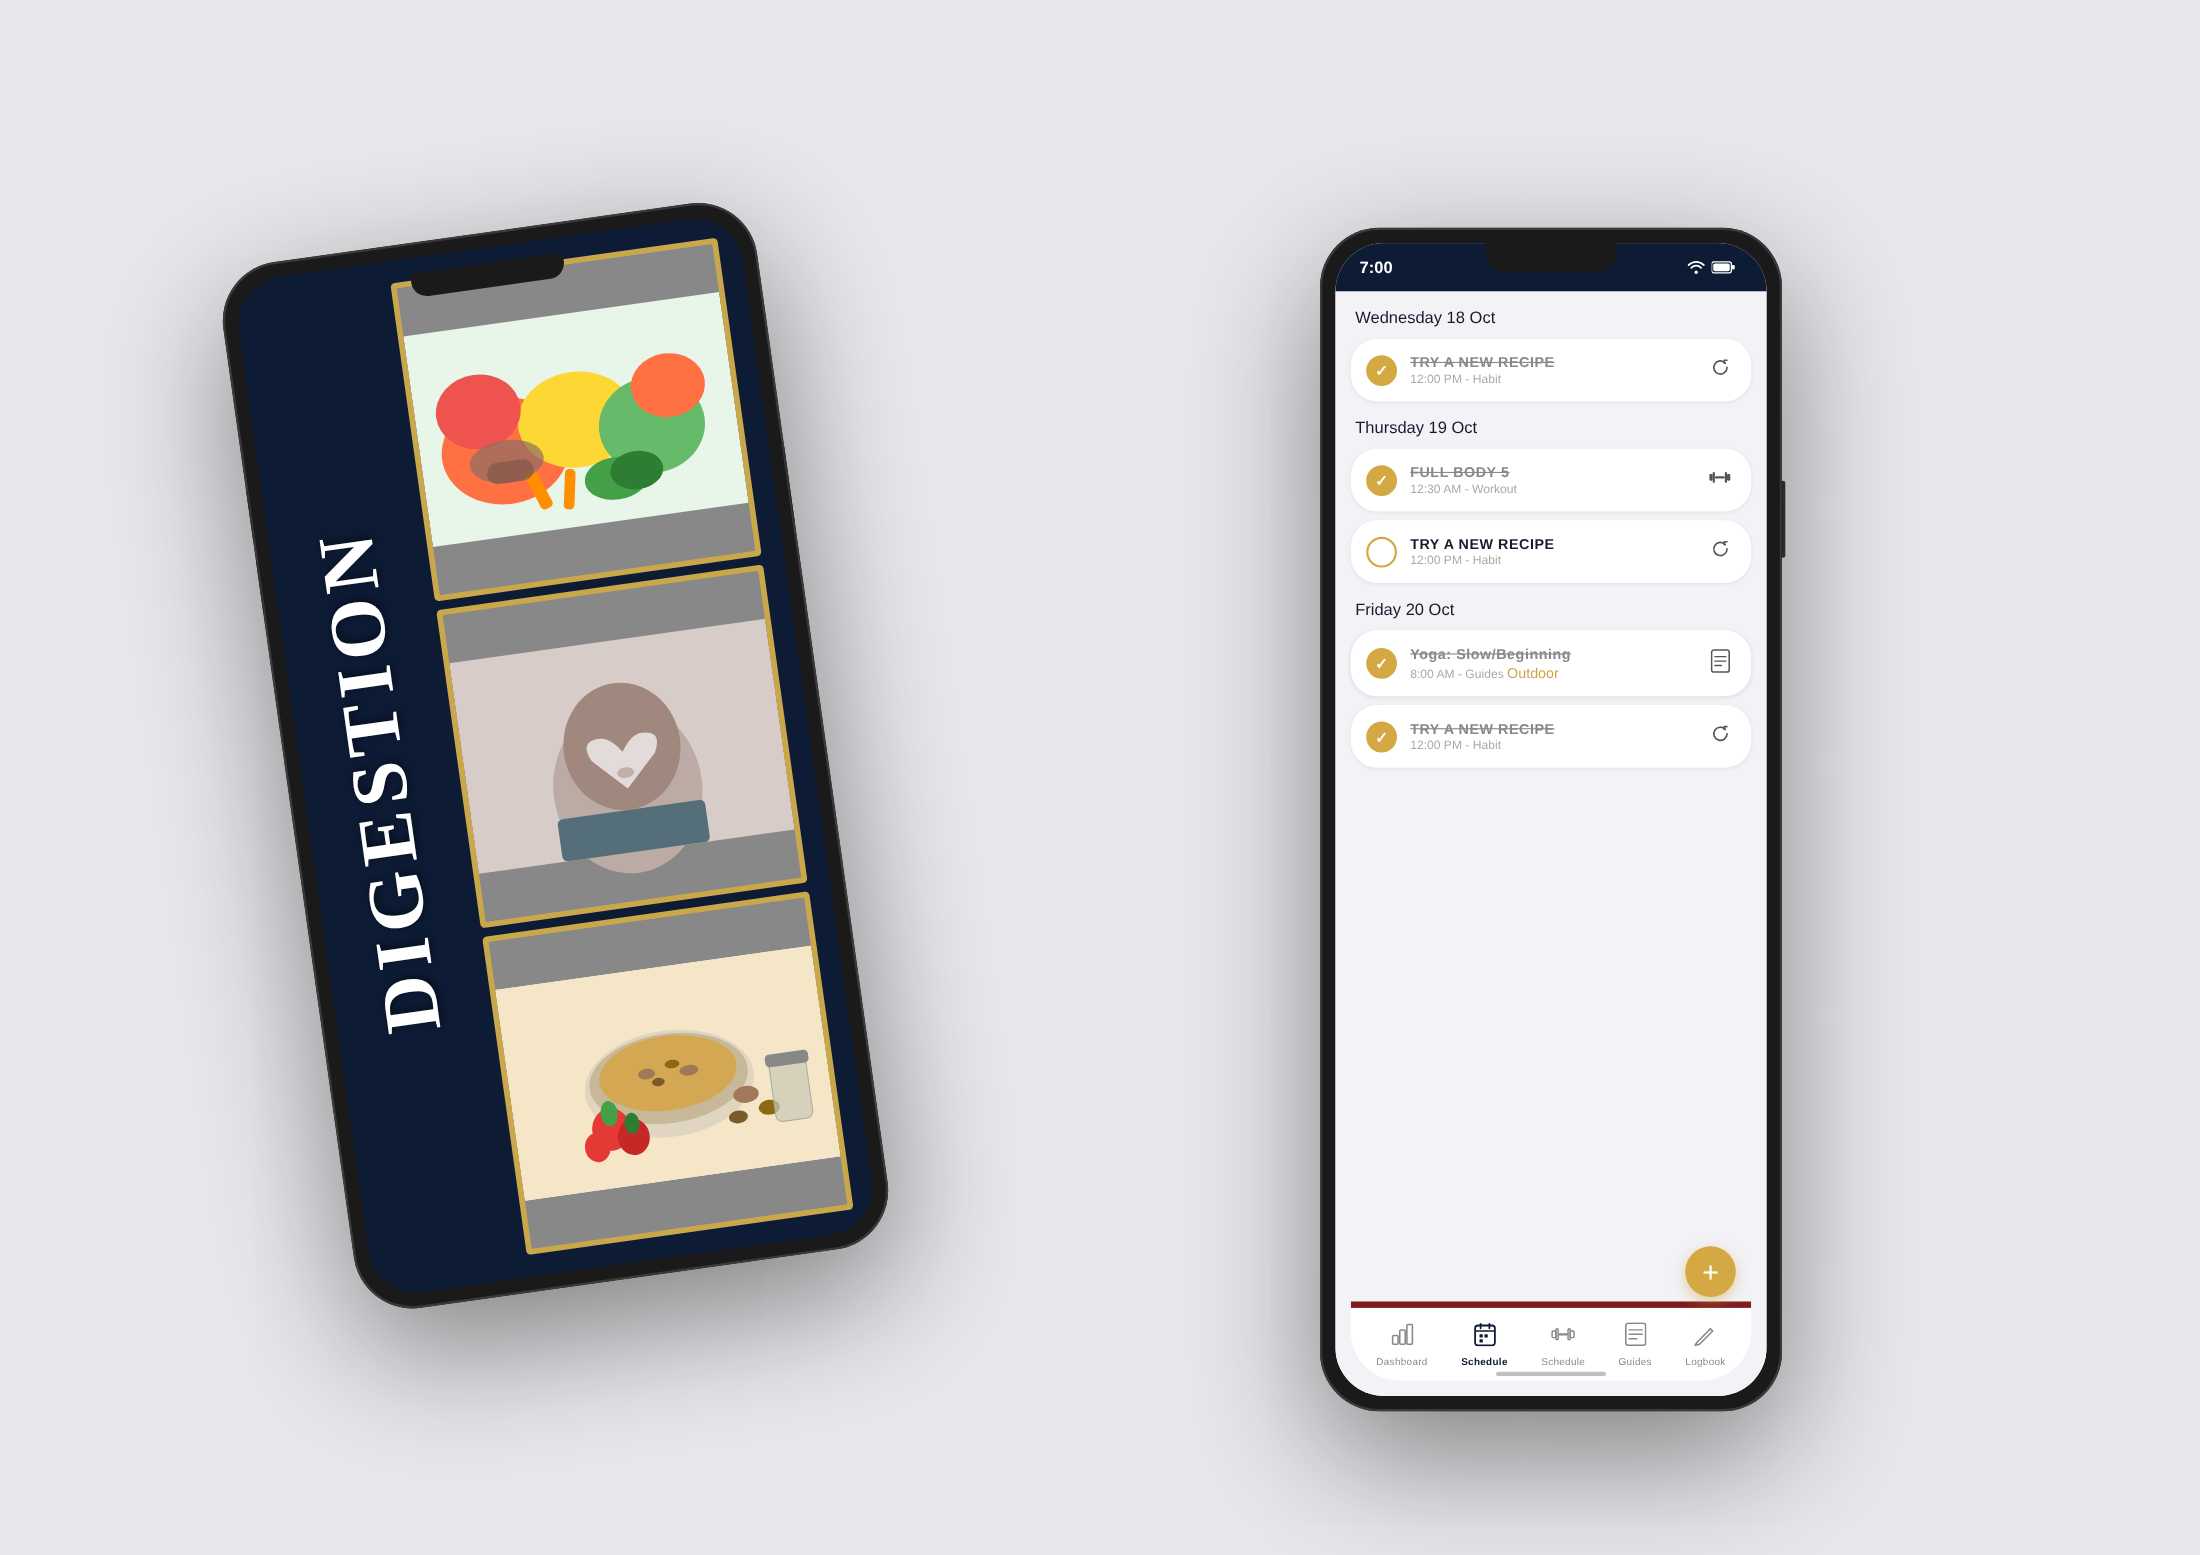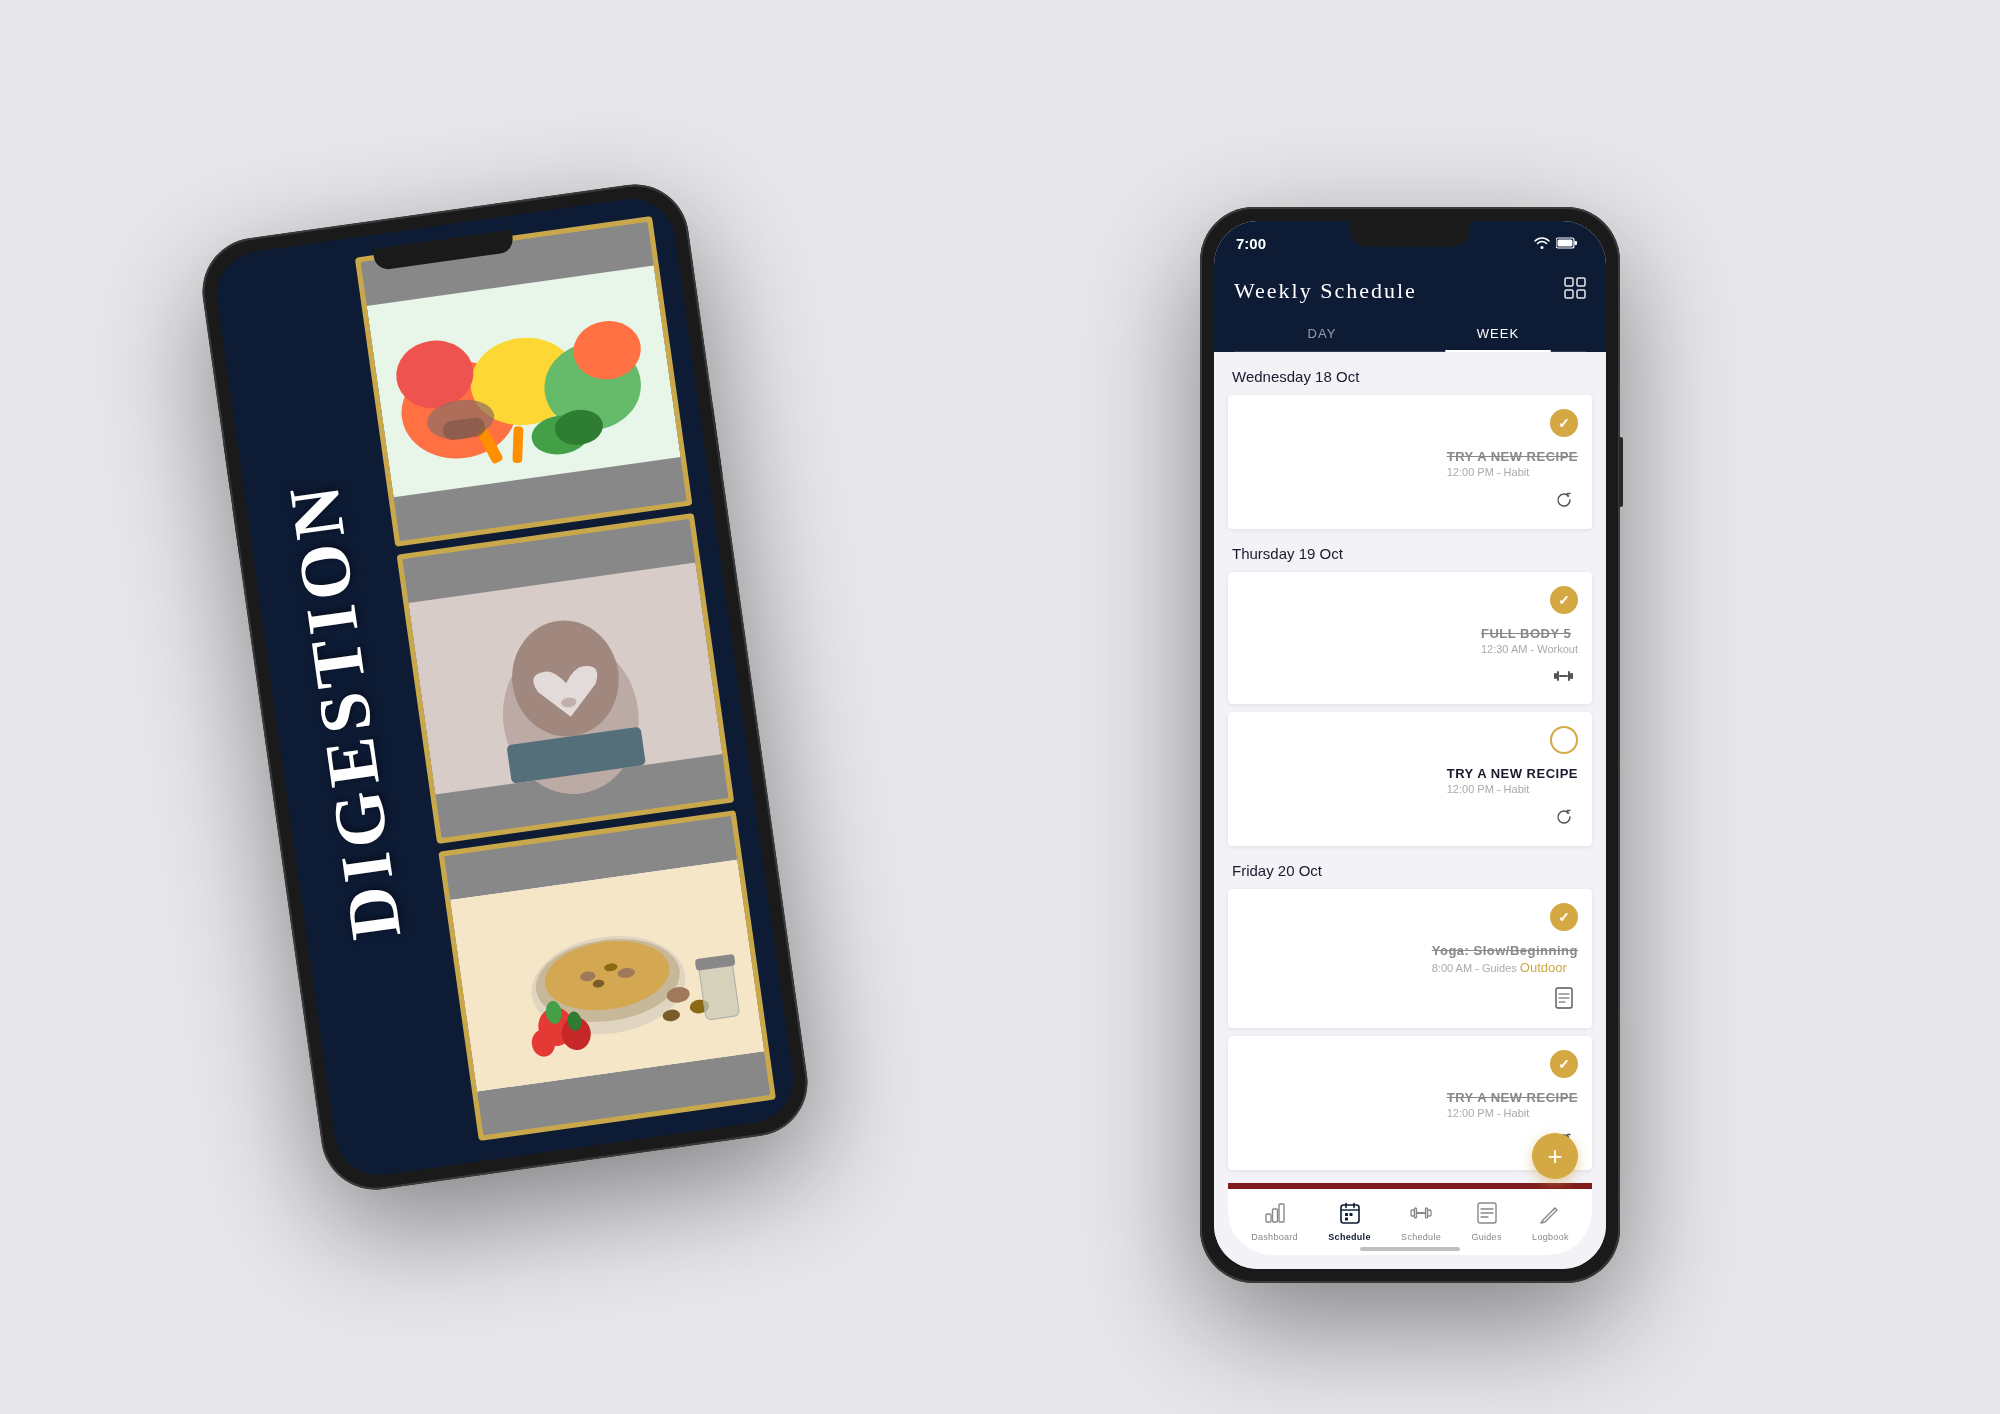"Weekly Schedule" div.app-header { html: <div> <div> <span>Weekly Schedule</span> <span> <svg> <rect></rect> <rect></rect> <rect></rect> <rect></rect> </svg> </span> </div> <div> <div> <span>DAY</span> </div> <div> <span>WEEK</span> </div> </div> </div> -> none }
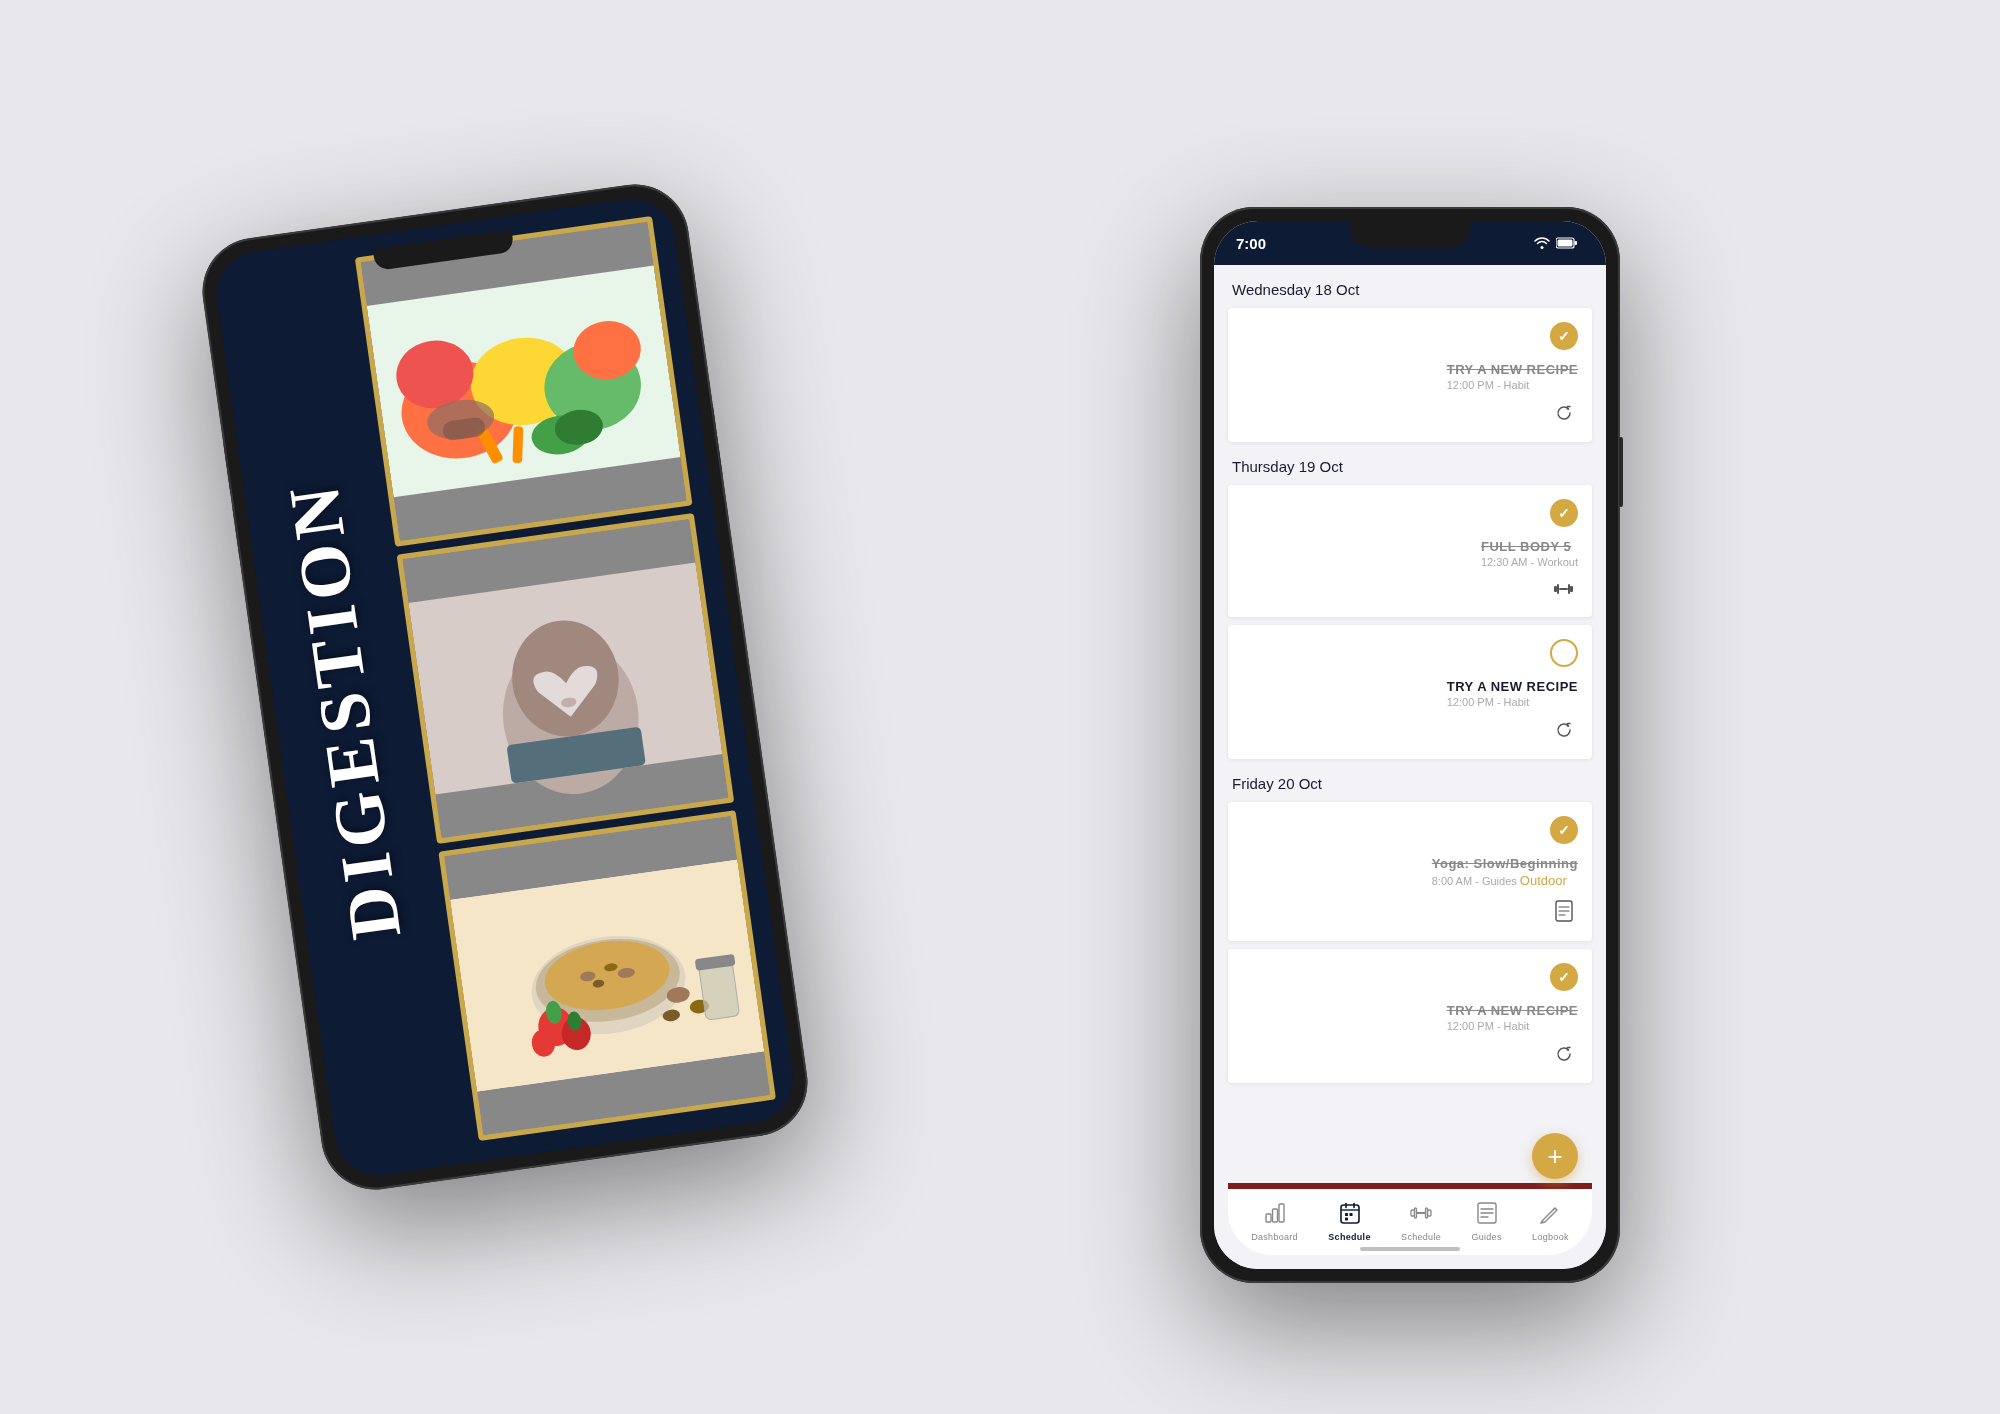"TRY A NEW RECIPE" .schedule-item { align-items: flex-end -> center; border-radius: 4px -> 24px; flex-direction: column -> none }
